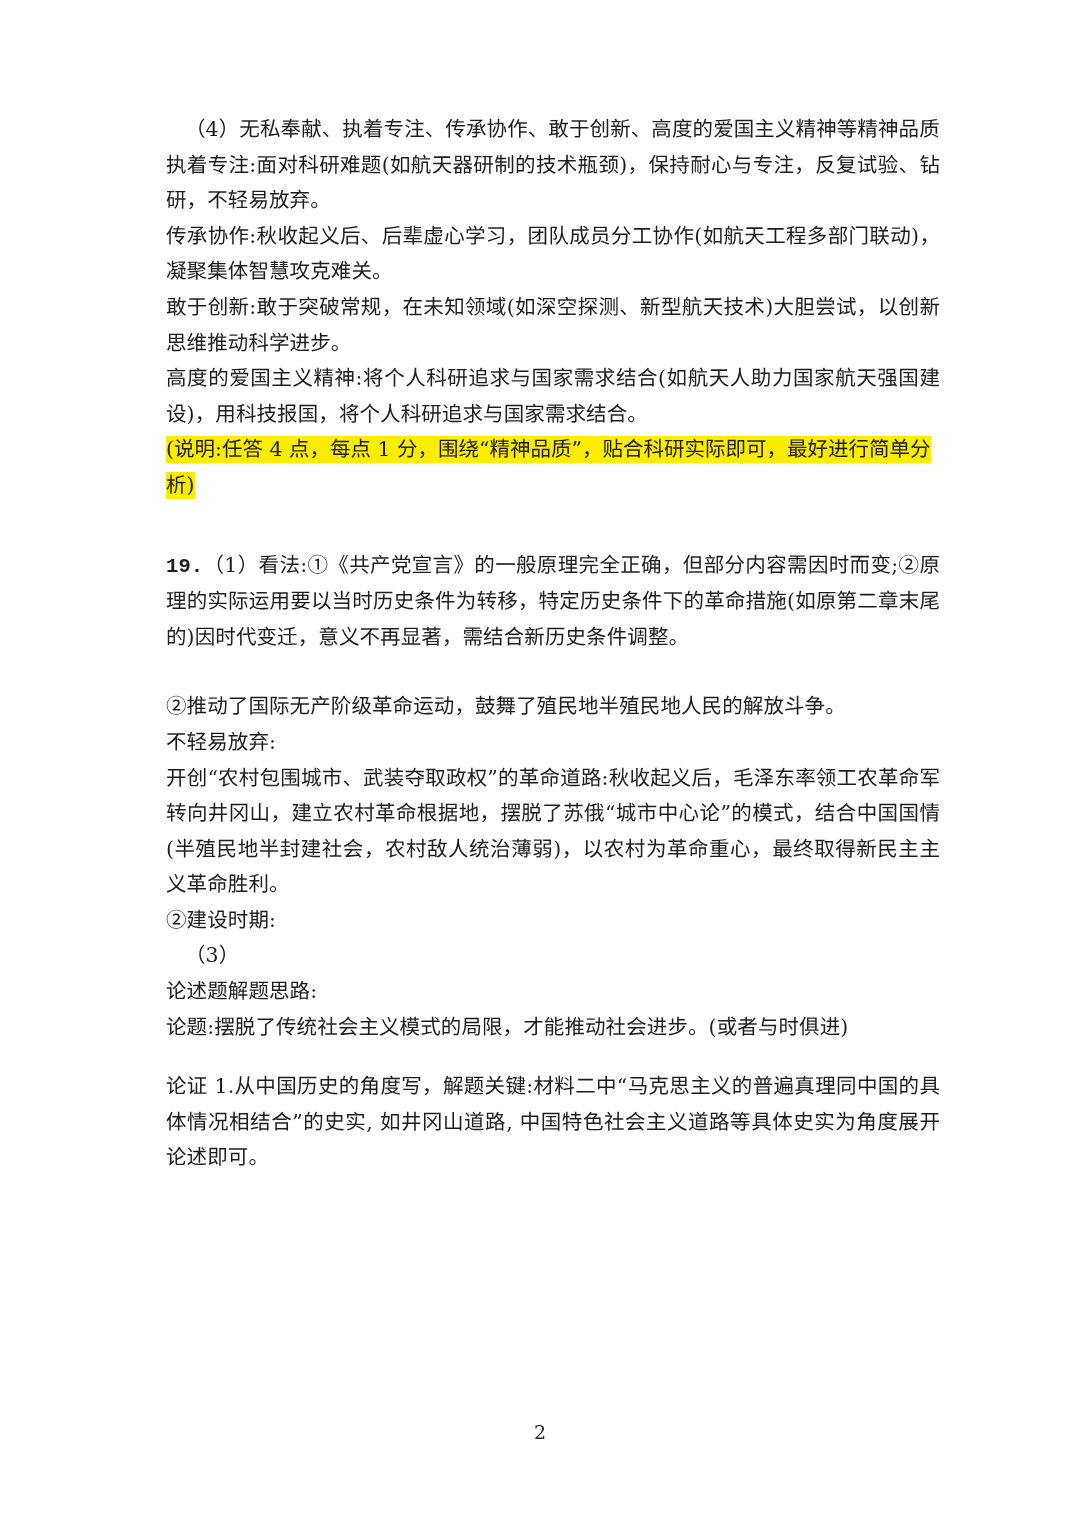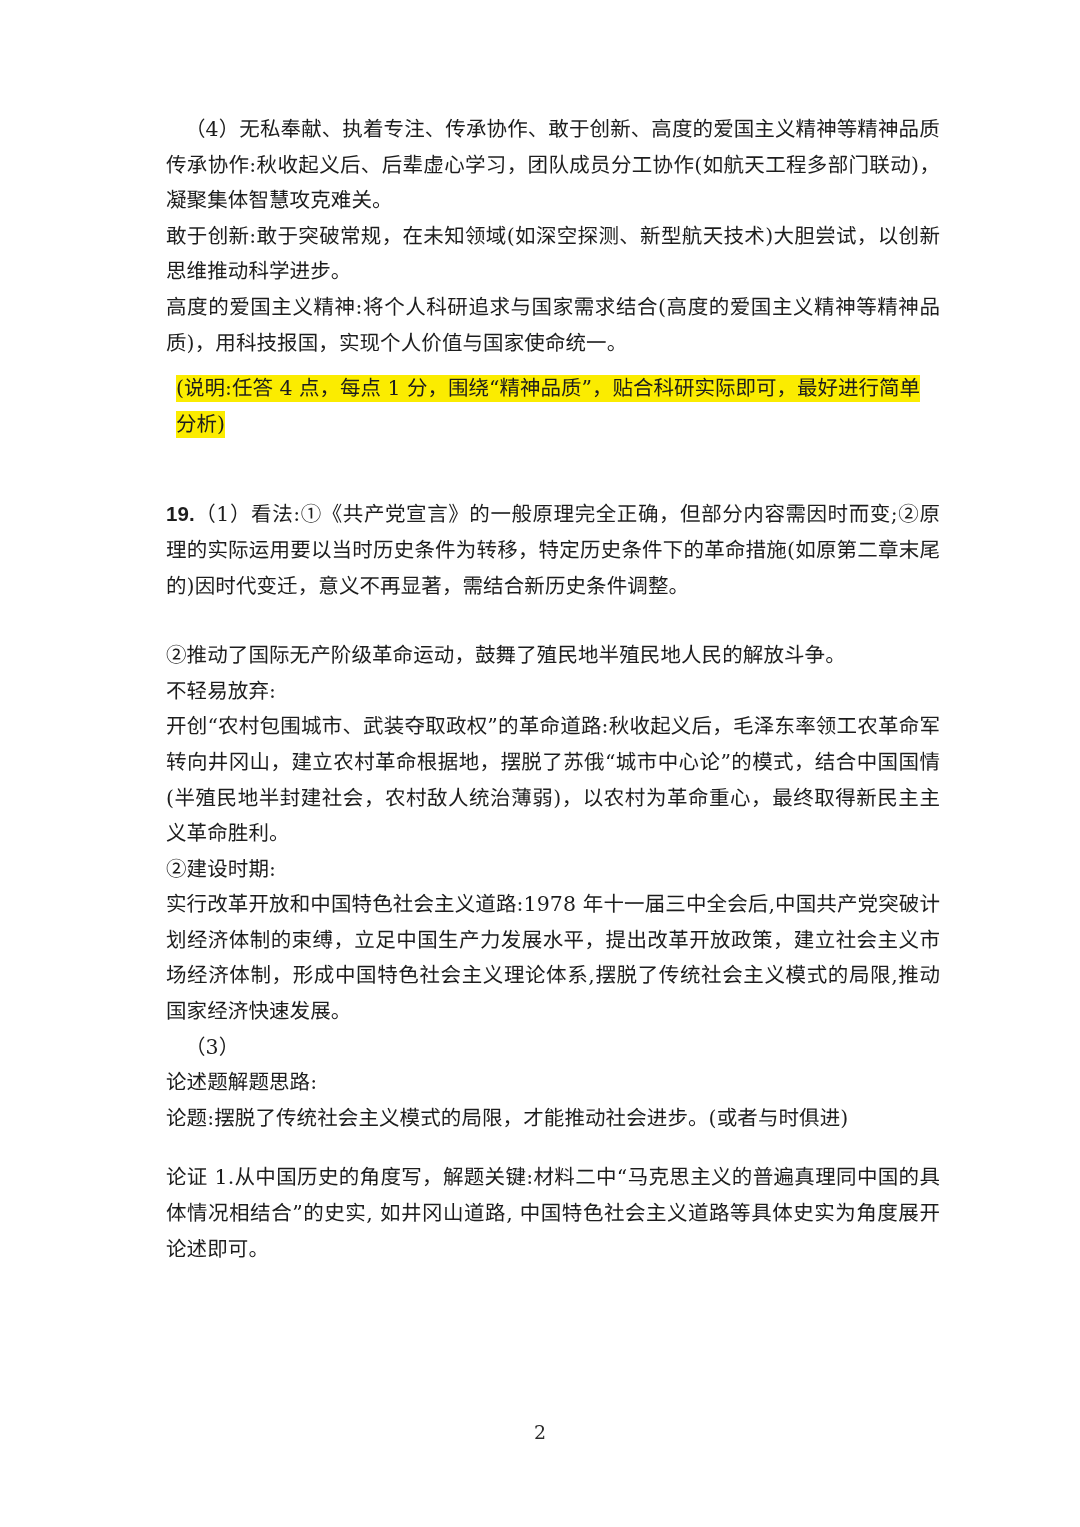"执着专注:面对科研难题(如航天器研制的技术瓶颈)，保持耐心与专注，反复试验、钻研" p.ln { html: none -> <p>执着专注:面对科研难题(如航天器研制的技术瓶颈)，保持耐心与专注，反复试验、钻研，不轻易放弃。</p> }
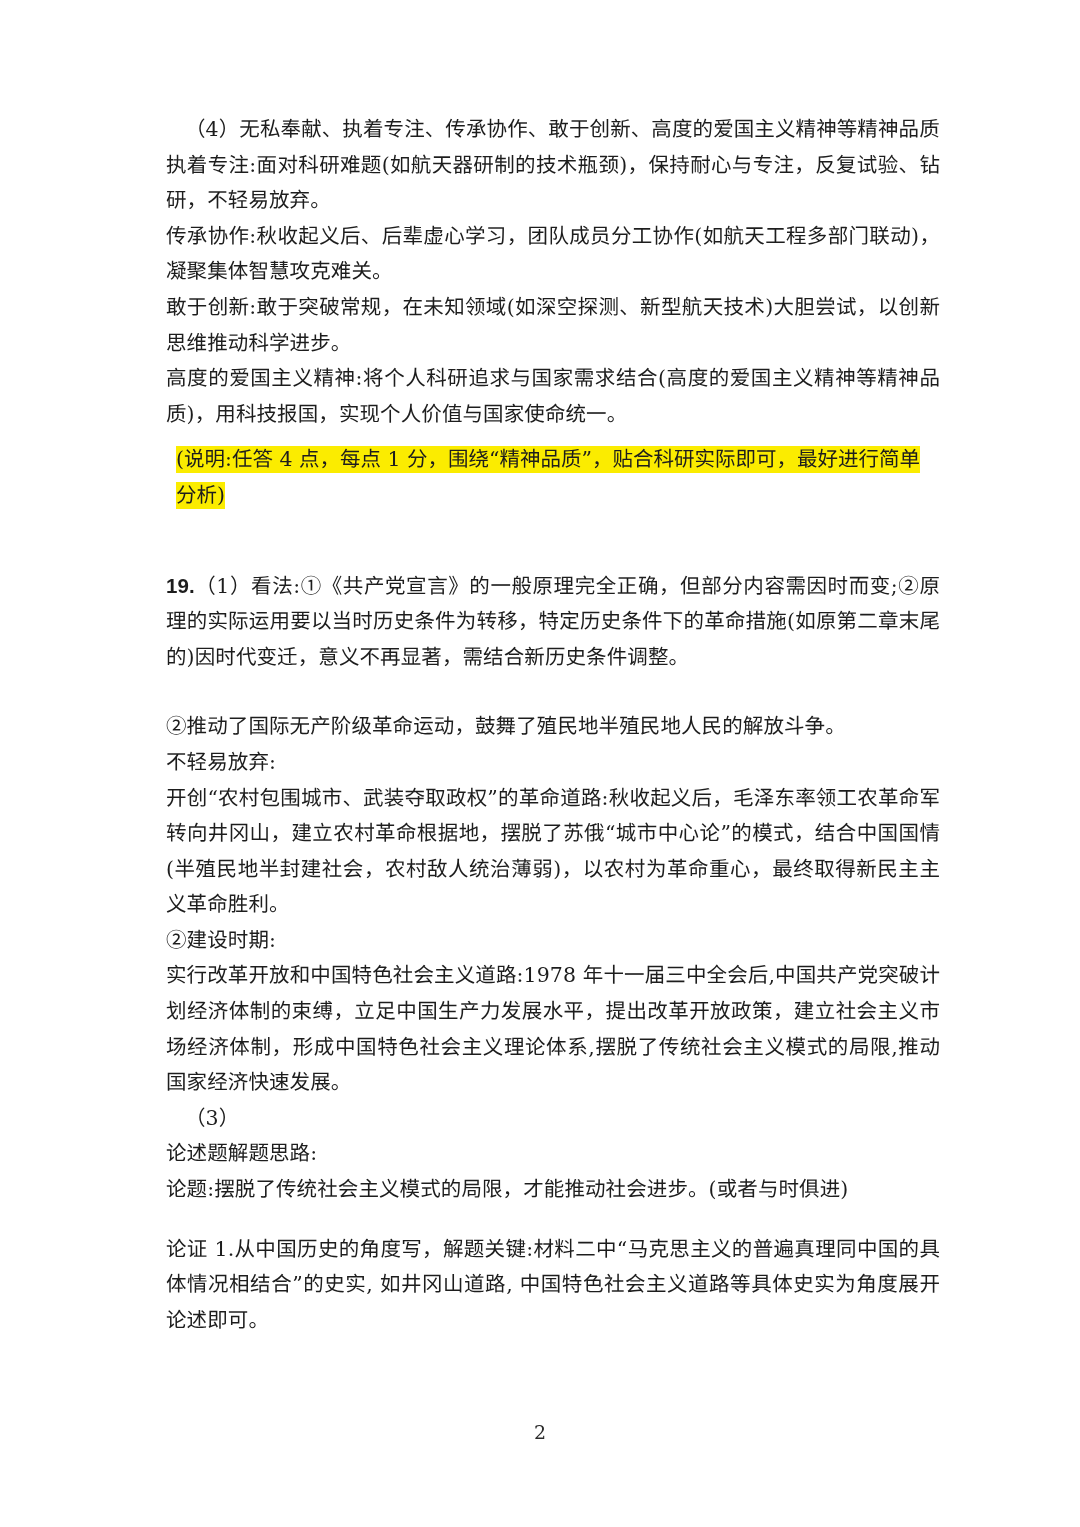"高度的爱国主义精神:将个人科研追求与国家需求结合(高度的爱国主义精神等精神品质)" p.ln { text: 高度的爱国主义精神等精神品质)，用科技报国，实现个人价值与国家使命统一 -> 如航天人助力国家航天强国建设)，用科技报国，将个人科研追求与国家需求结合 }
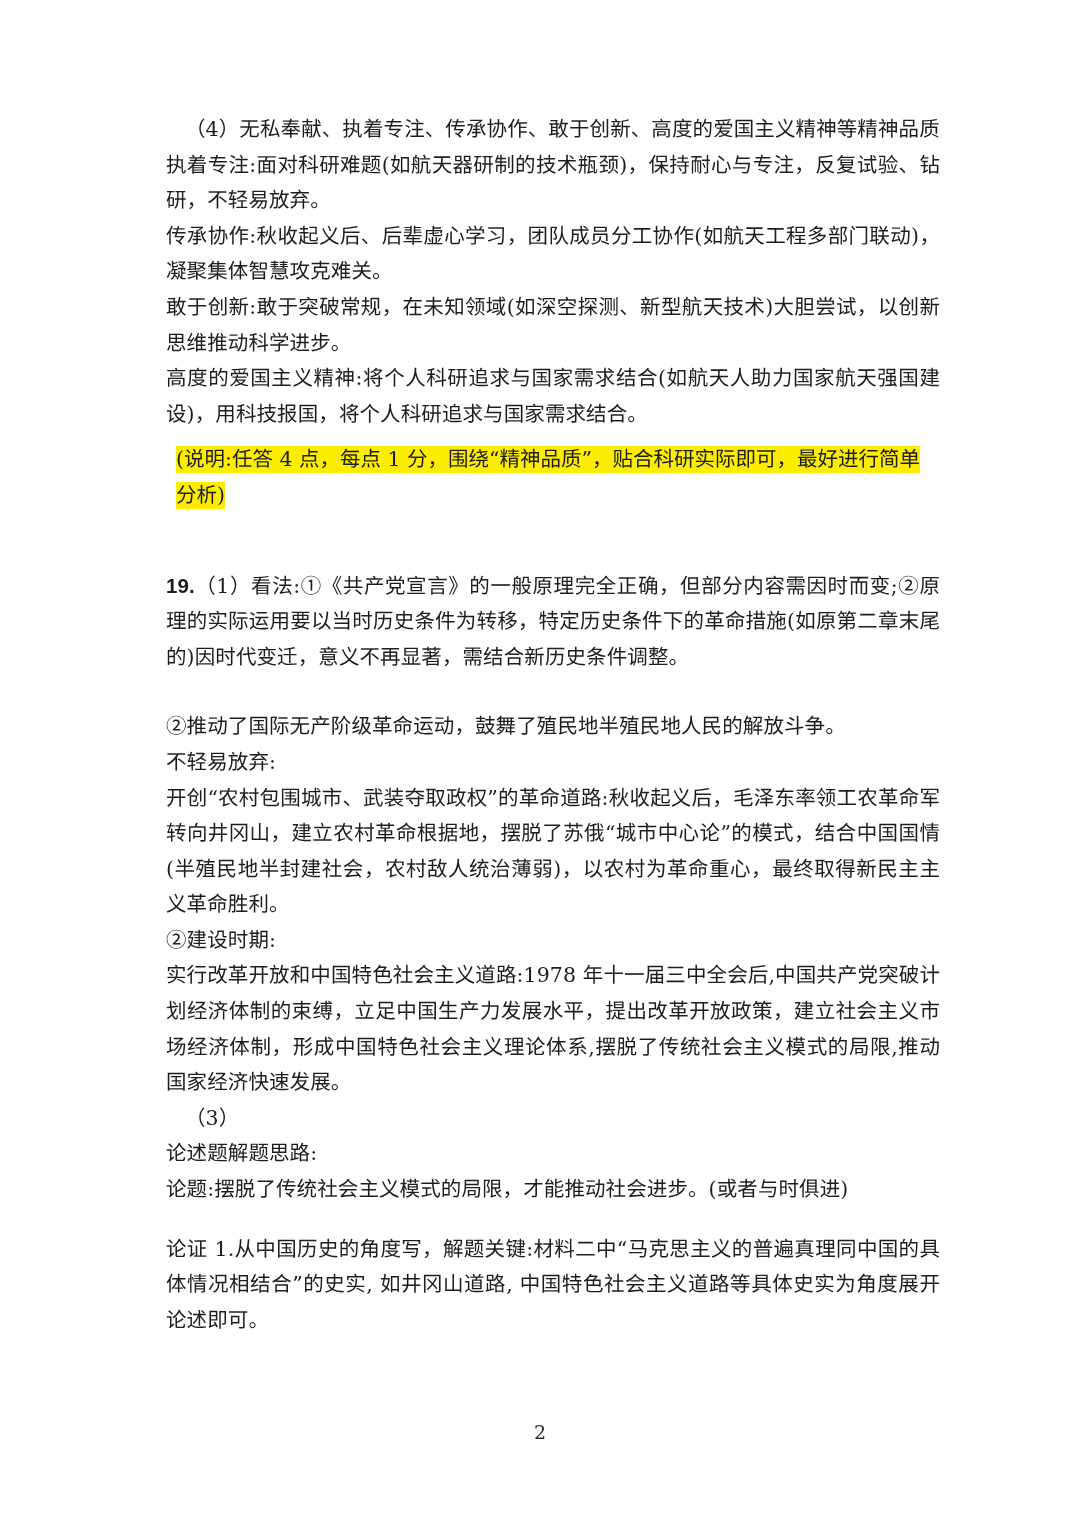"(说明:任答 4 点，每点 1" .hl-line { margin: 10px -> 0 }
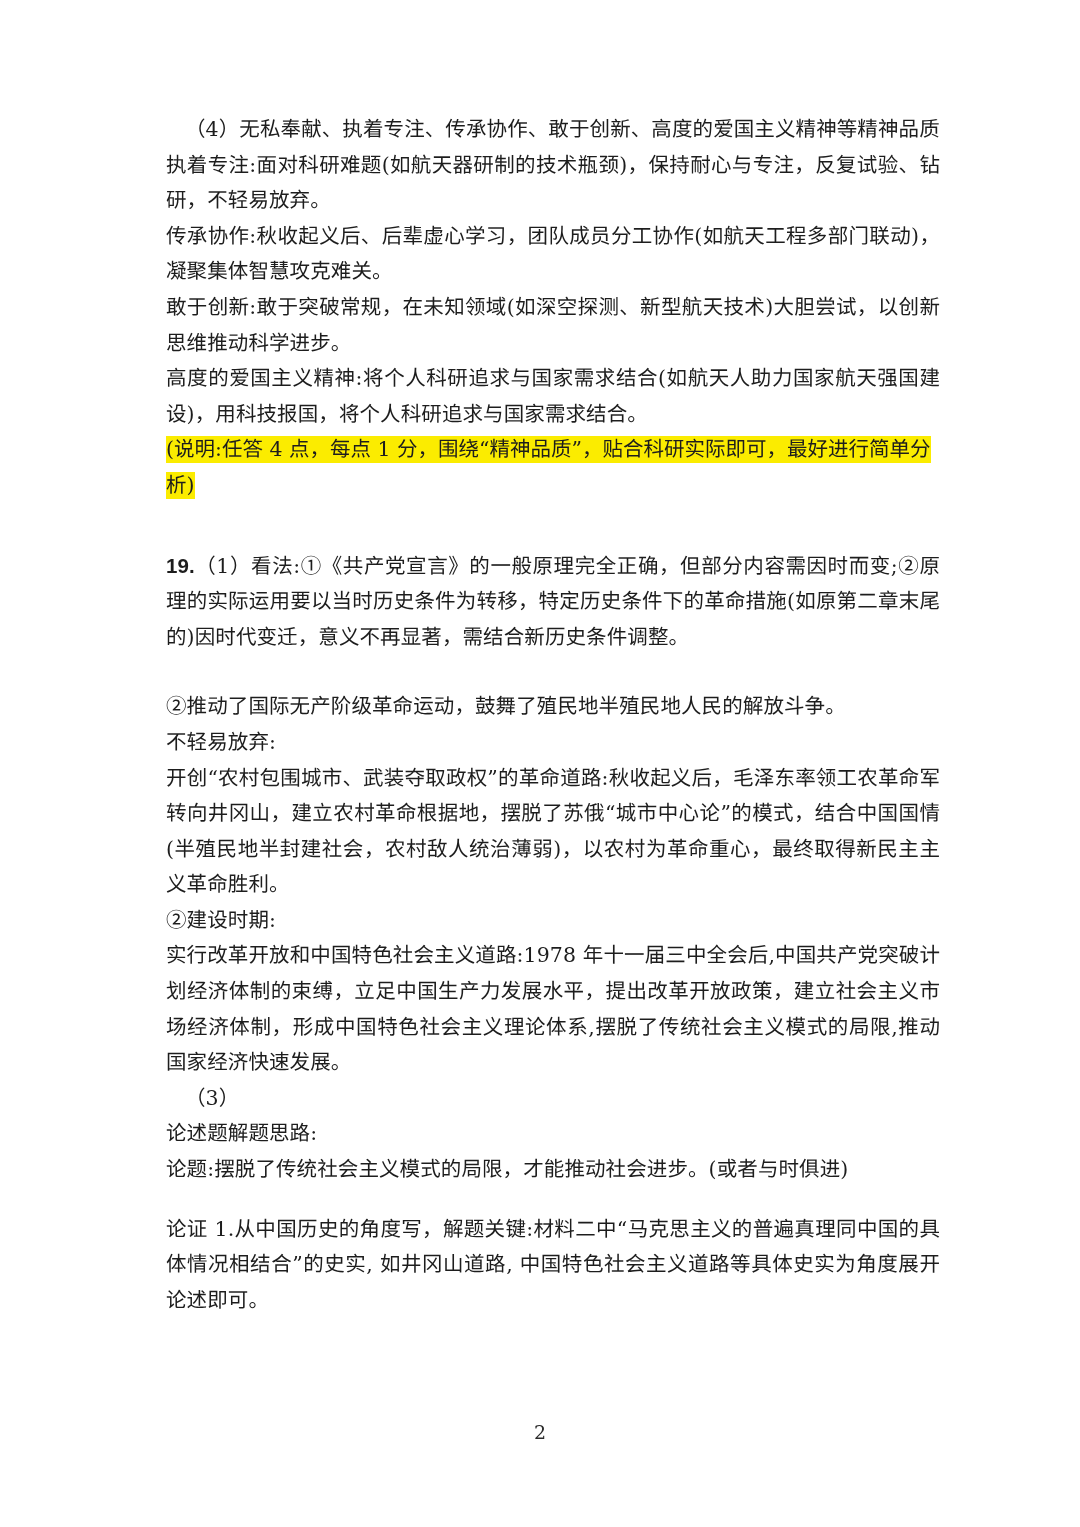"19." .num-head { font-family: Liberation Sans, sans-serif -> Liberation Mono, monospace }
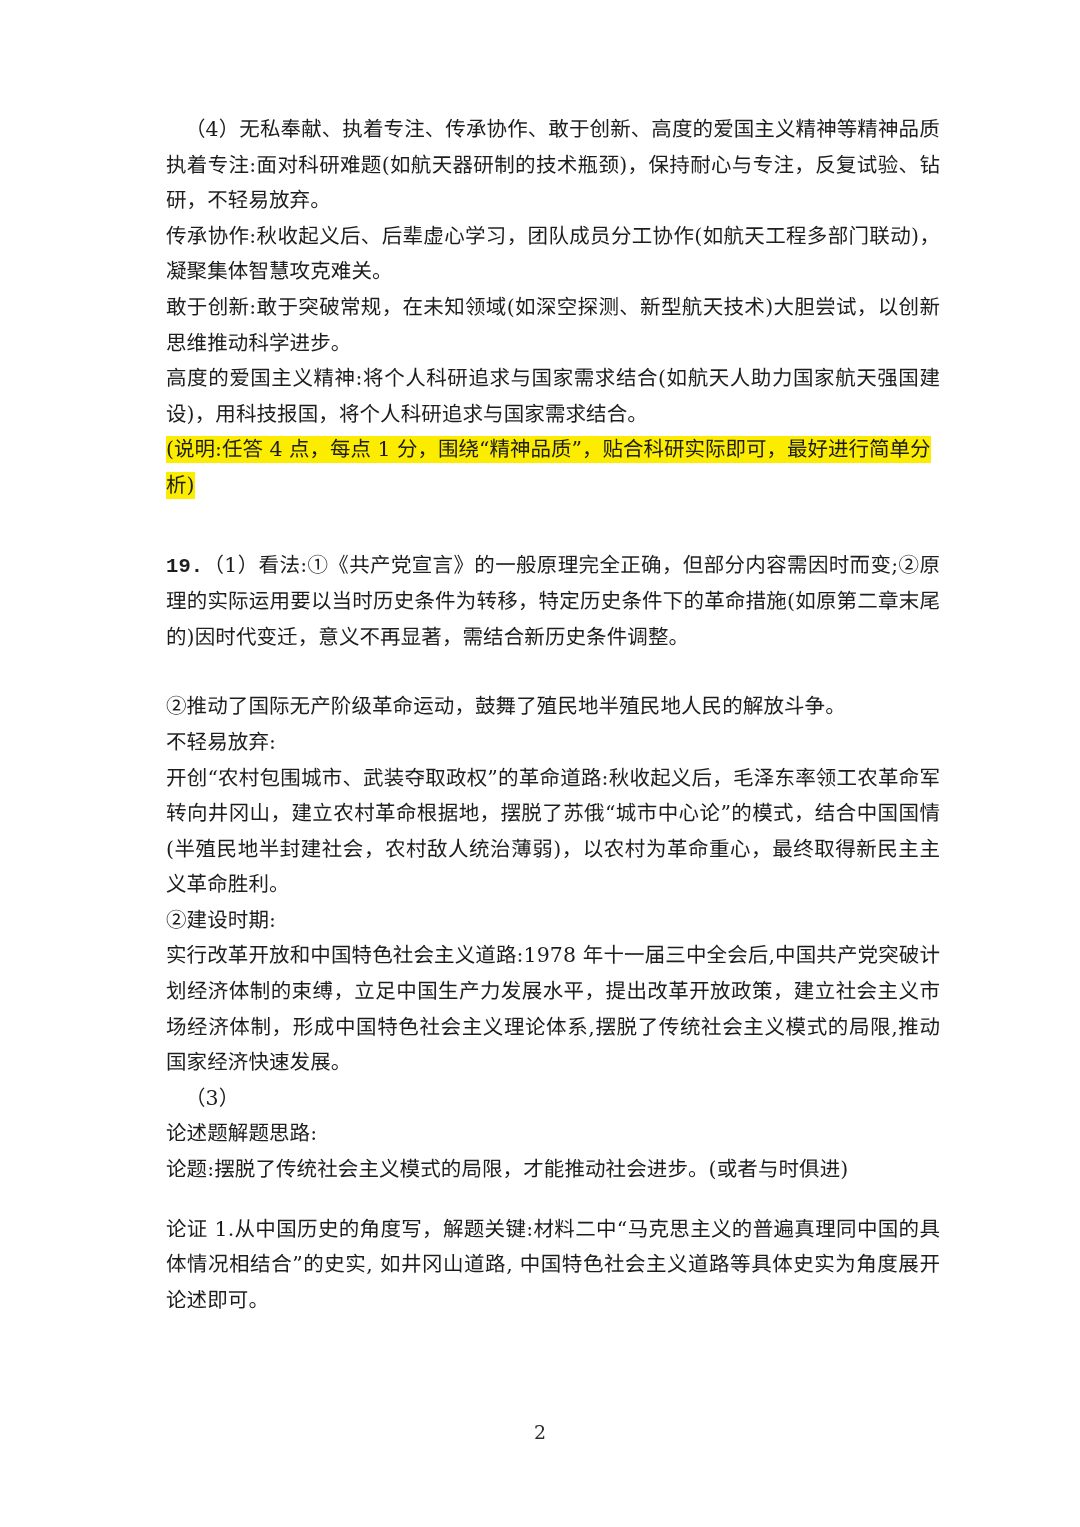"实行改革开放和中国特色社会主义道路:1978" p.ln { html: <p>实行改革开放和中国特色社会主义道路:1978 年十一届三中全会后,中国共产党突破计划经济体制的束缚，立足中国生产力发展水平，提出改革开放政策，建立社会主义市场经济体制，形成中国特色社会主义理论体系,摆脱了传统社会主义模式的局限,推动国家经济快速发展。</p> -> none }
